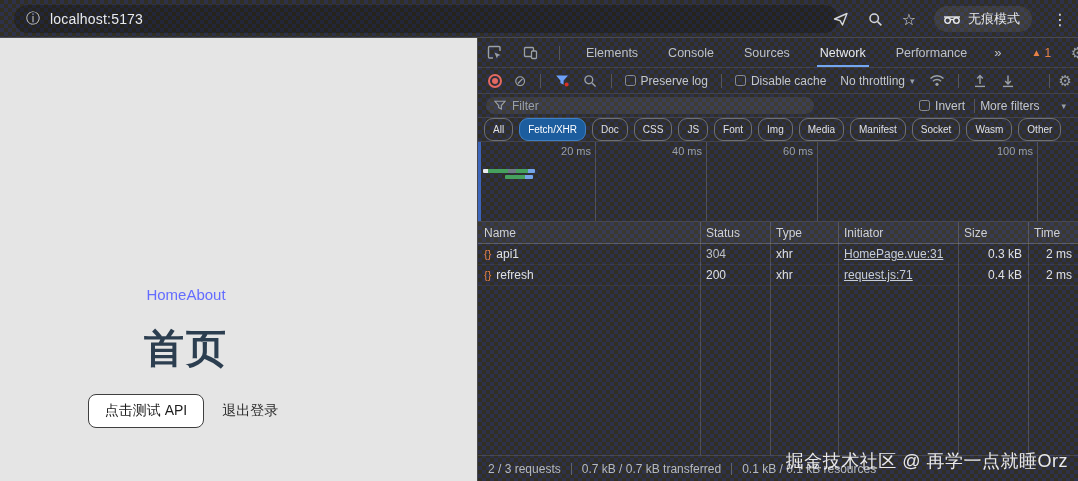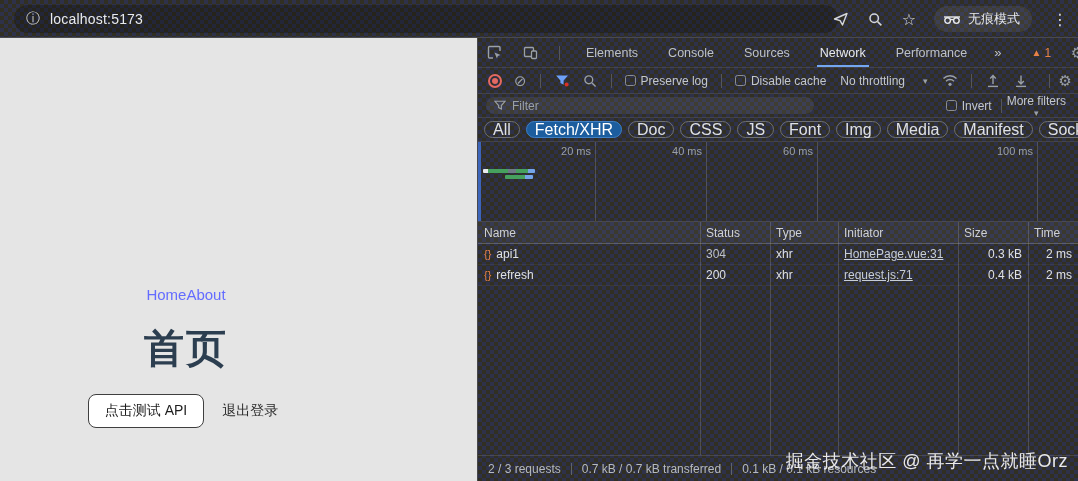"No throttling" .throttle { gap: 18px -> 5px }
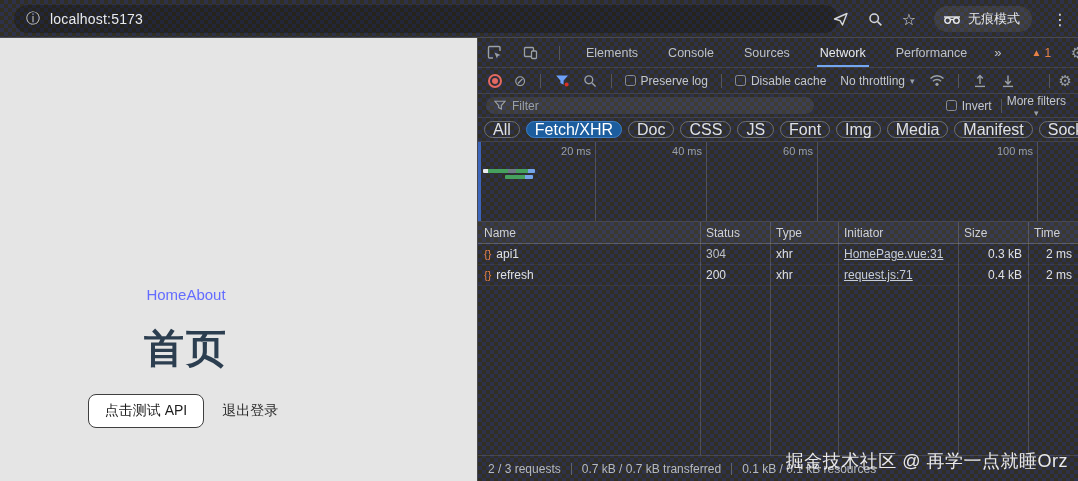"More filters" .morefilters { flex-direction: column -> none; gap: 0 -> 22px }
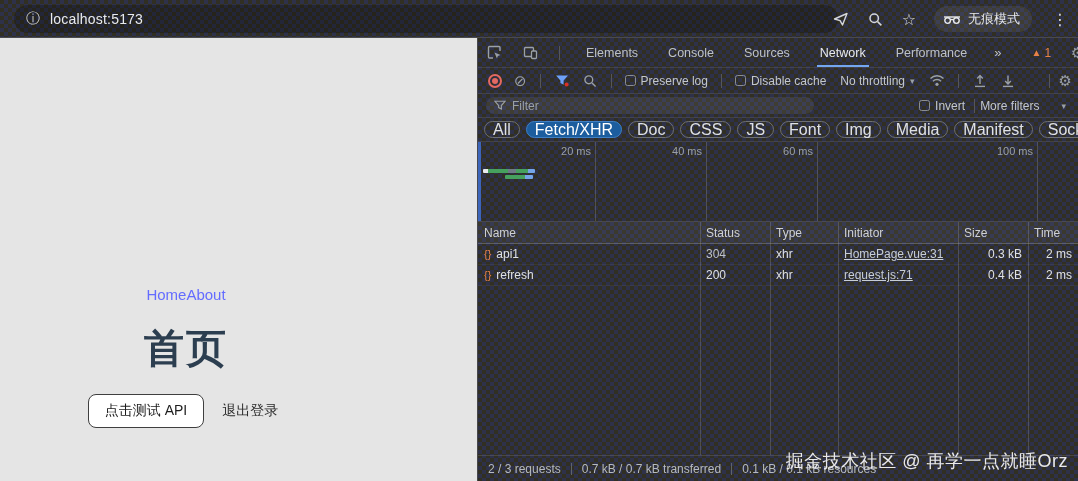"All" .chip { font-size: 16px -> 10px; height: 17px -> 23px }
